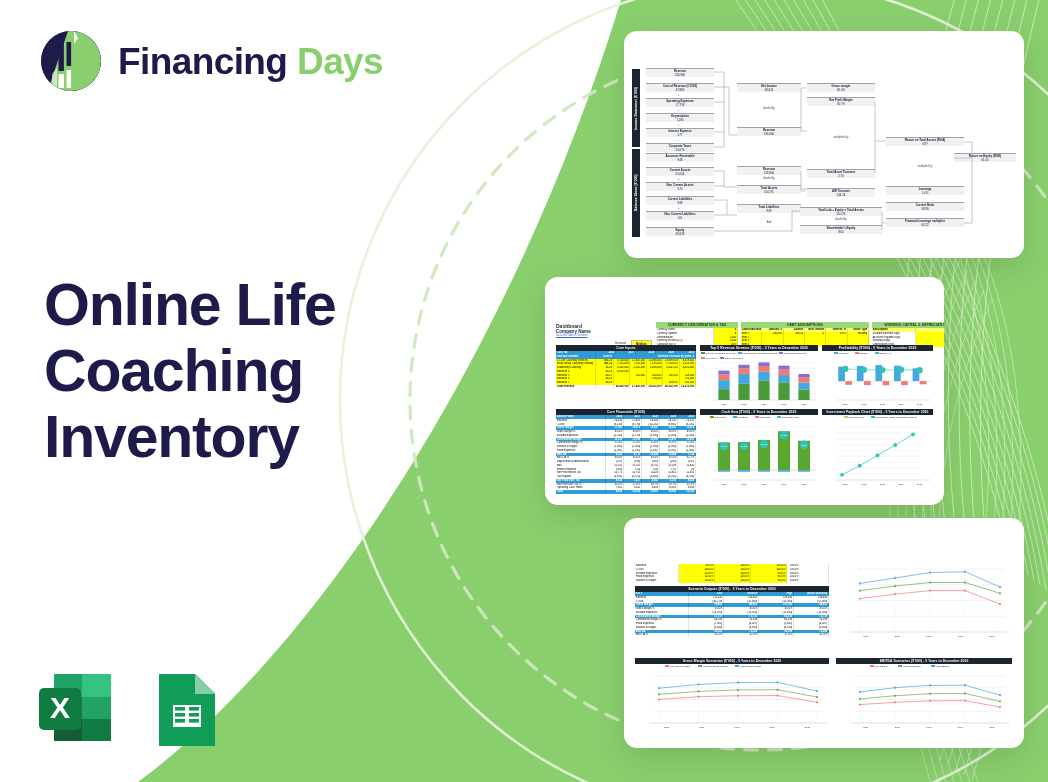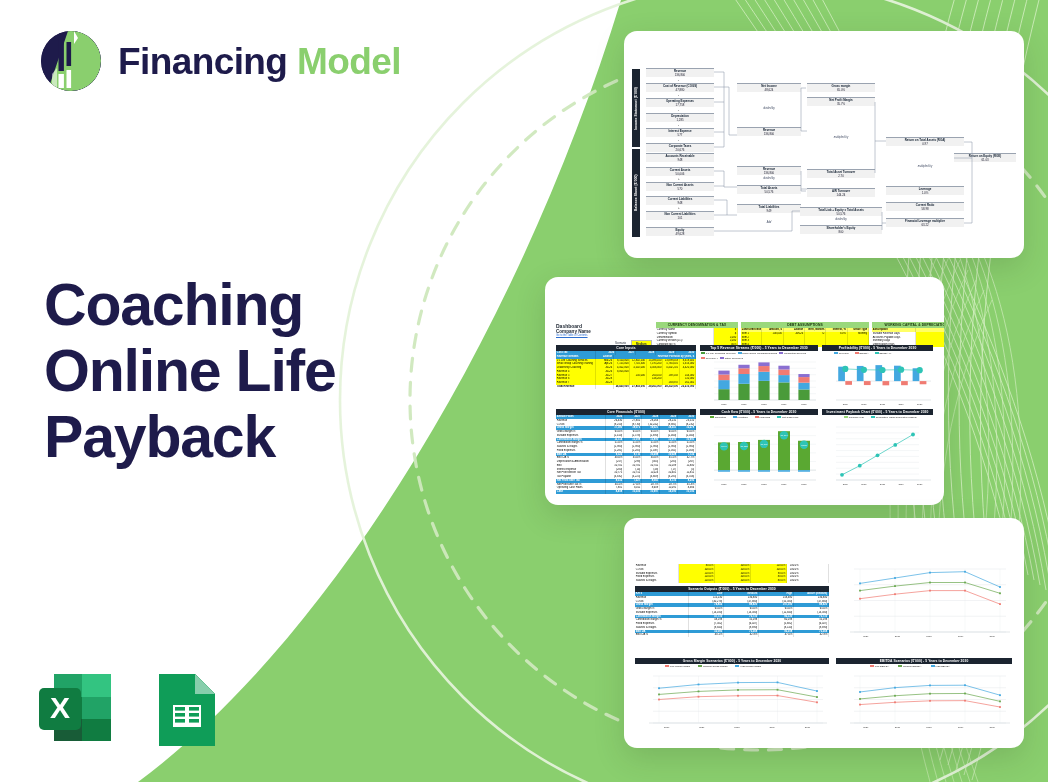"Model" span.brand-word-2 { text: Model -> Days }
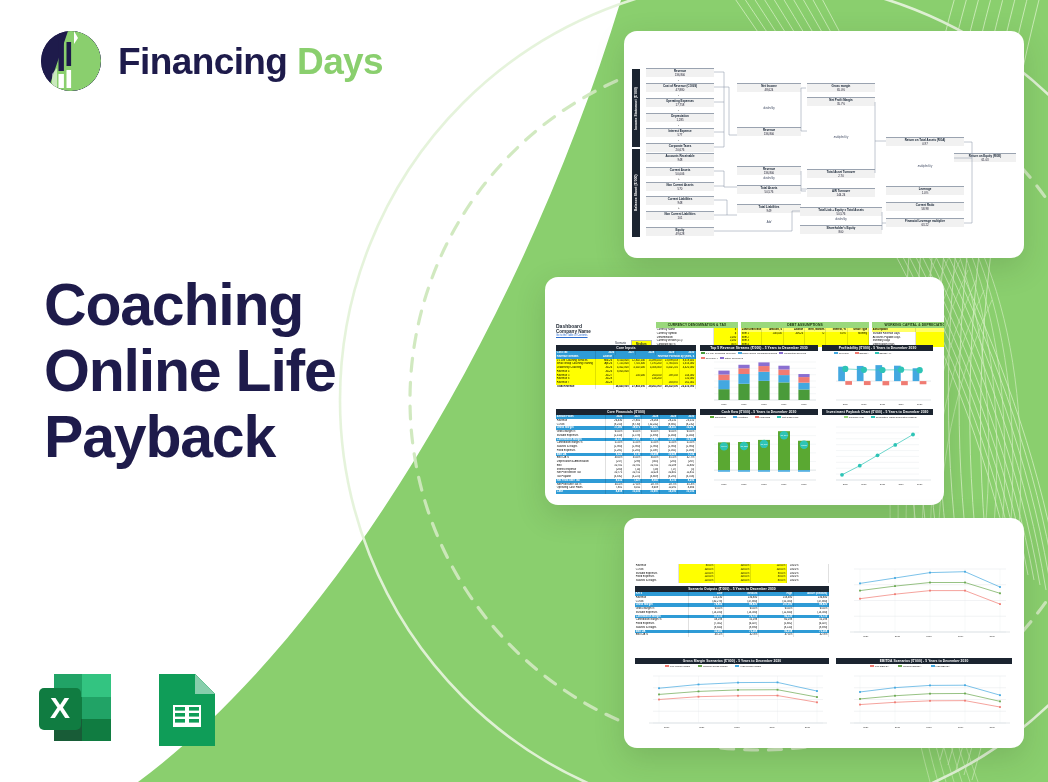"Coaching" div { order: before "Online Life" -> after "Online Life" }
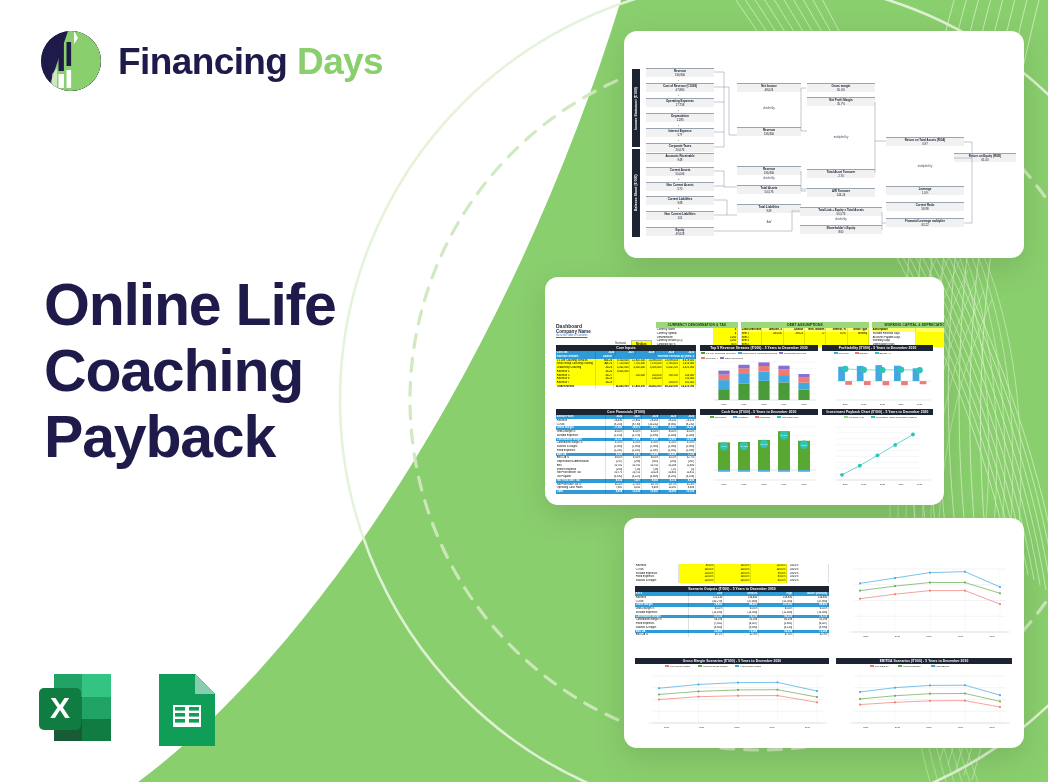"Payback" div { text: Payback -> Inventory }
